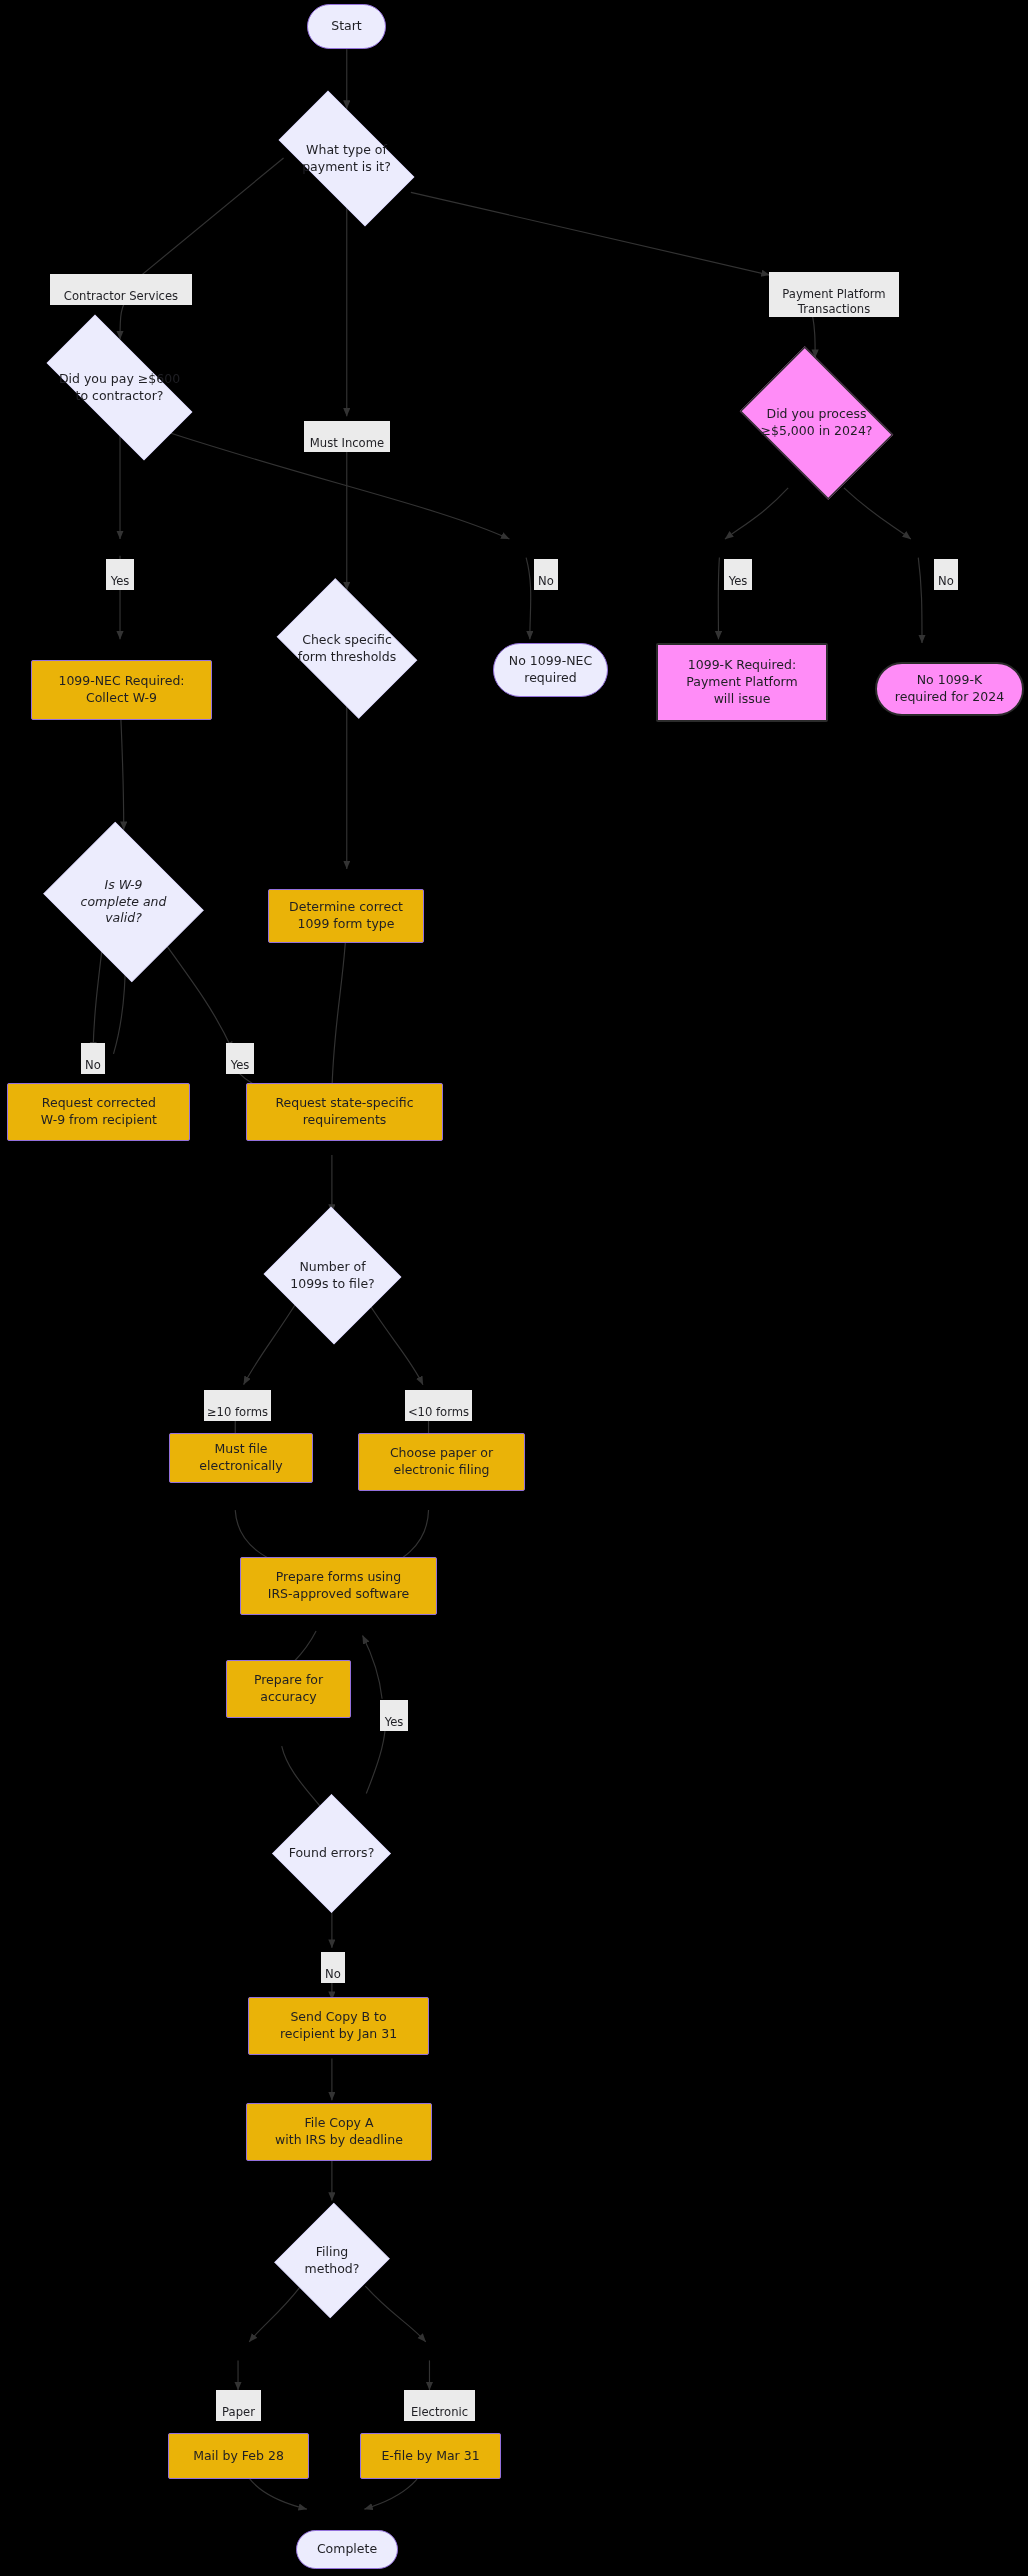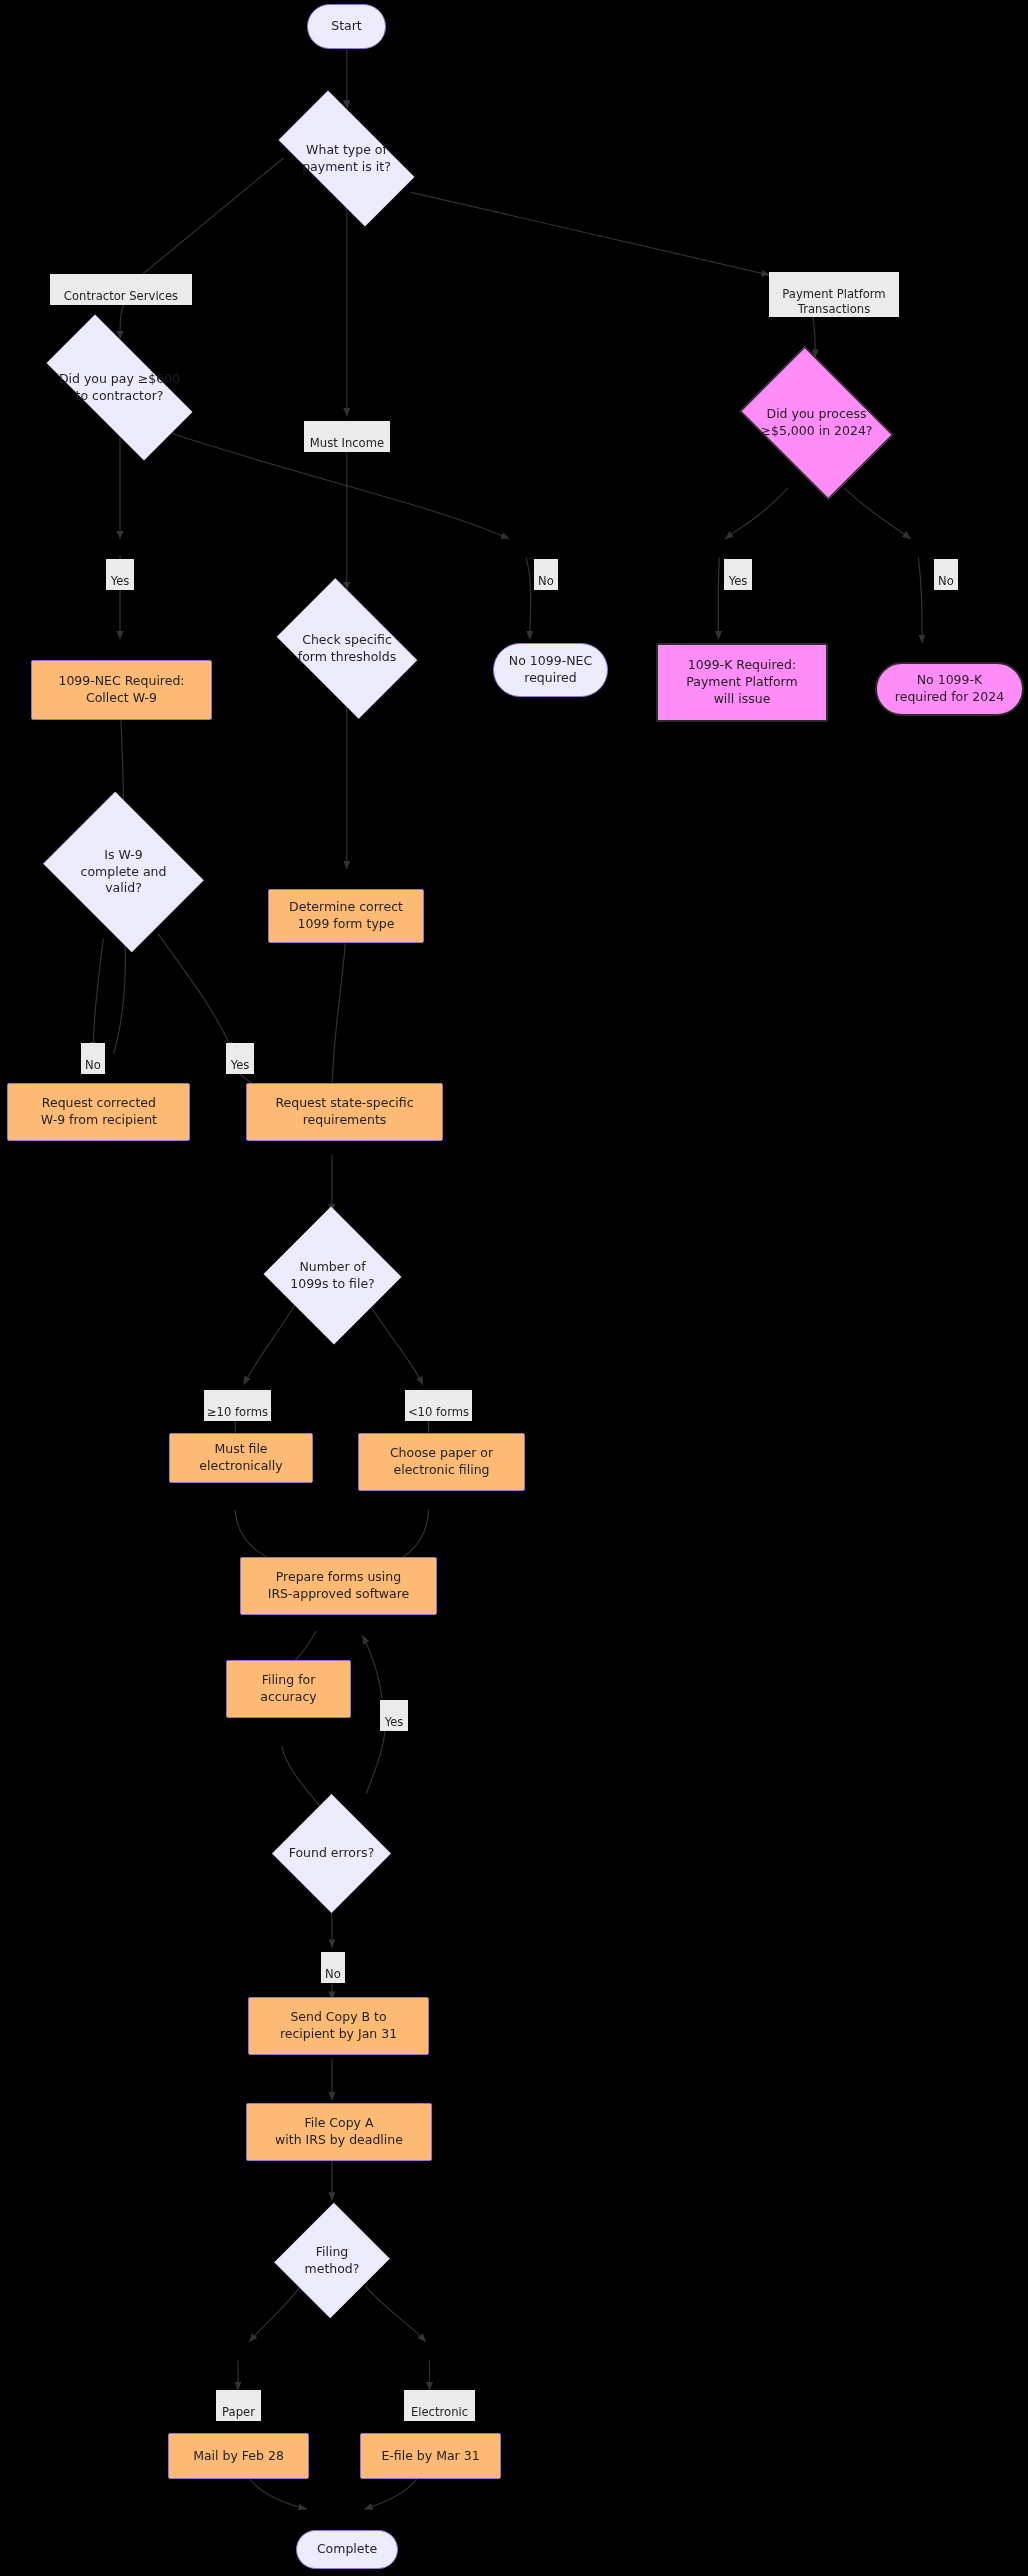"1099-NEC Required:" .rect { background: #fdba74 -> #eab308 }
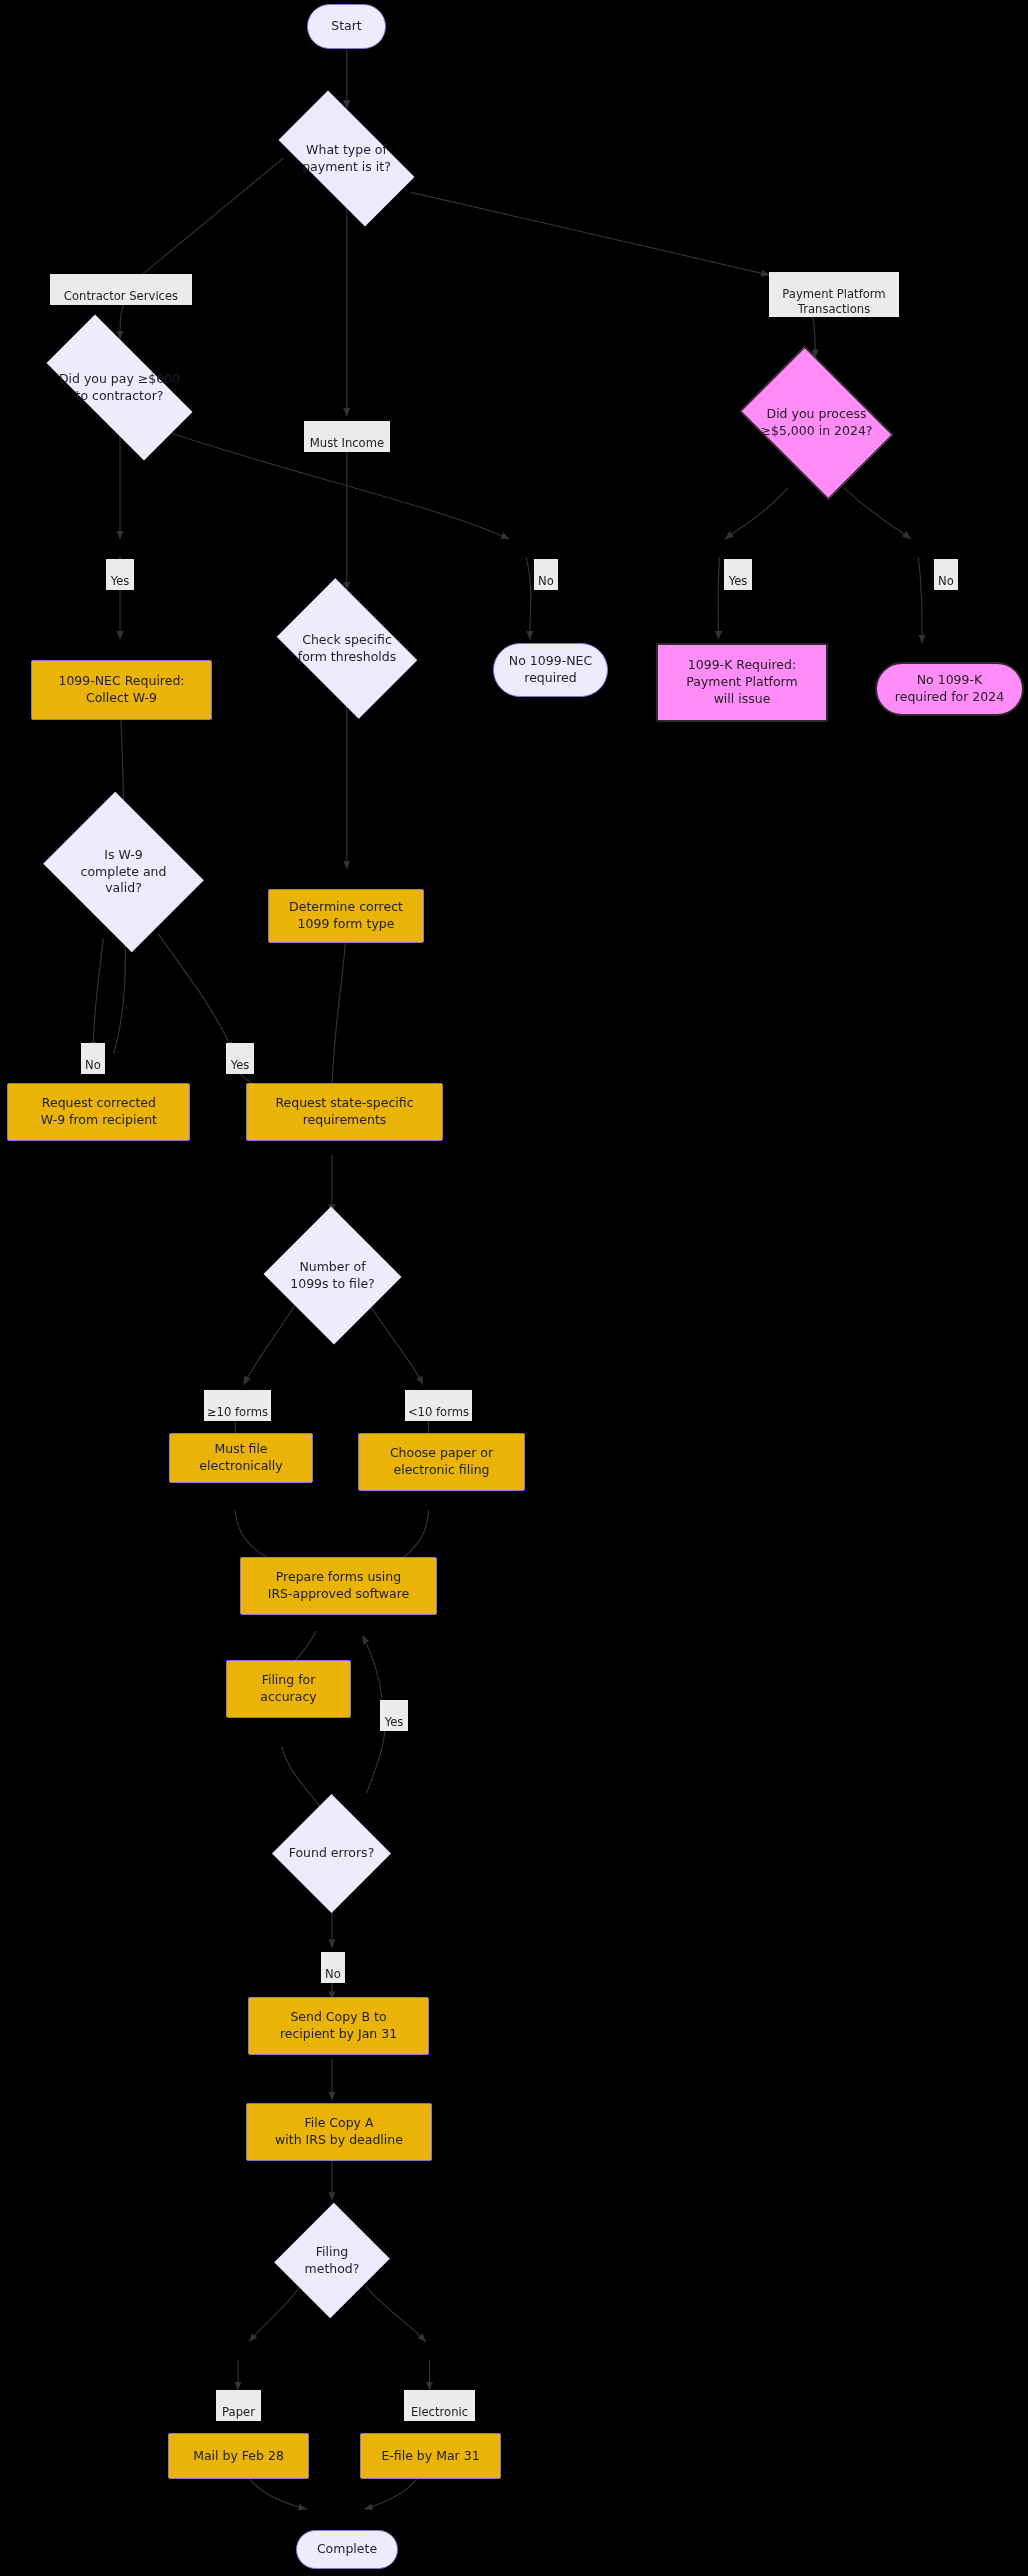"Is W-9" div.node { font-style: none -> italic; top: 800px -> 830px }
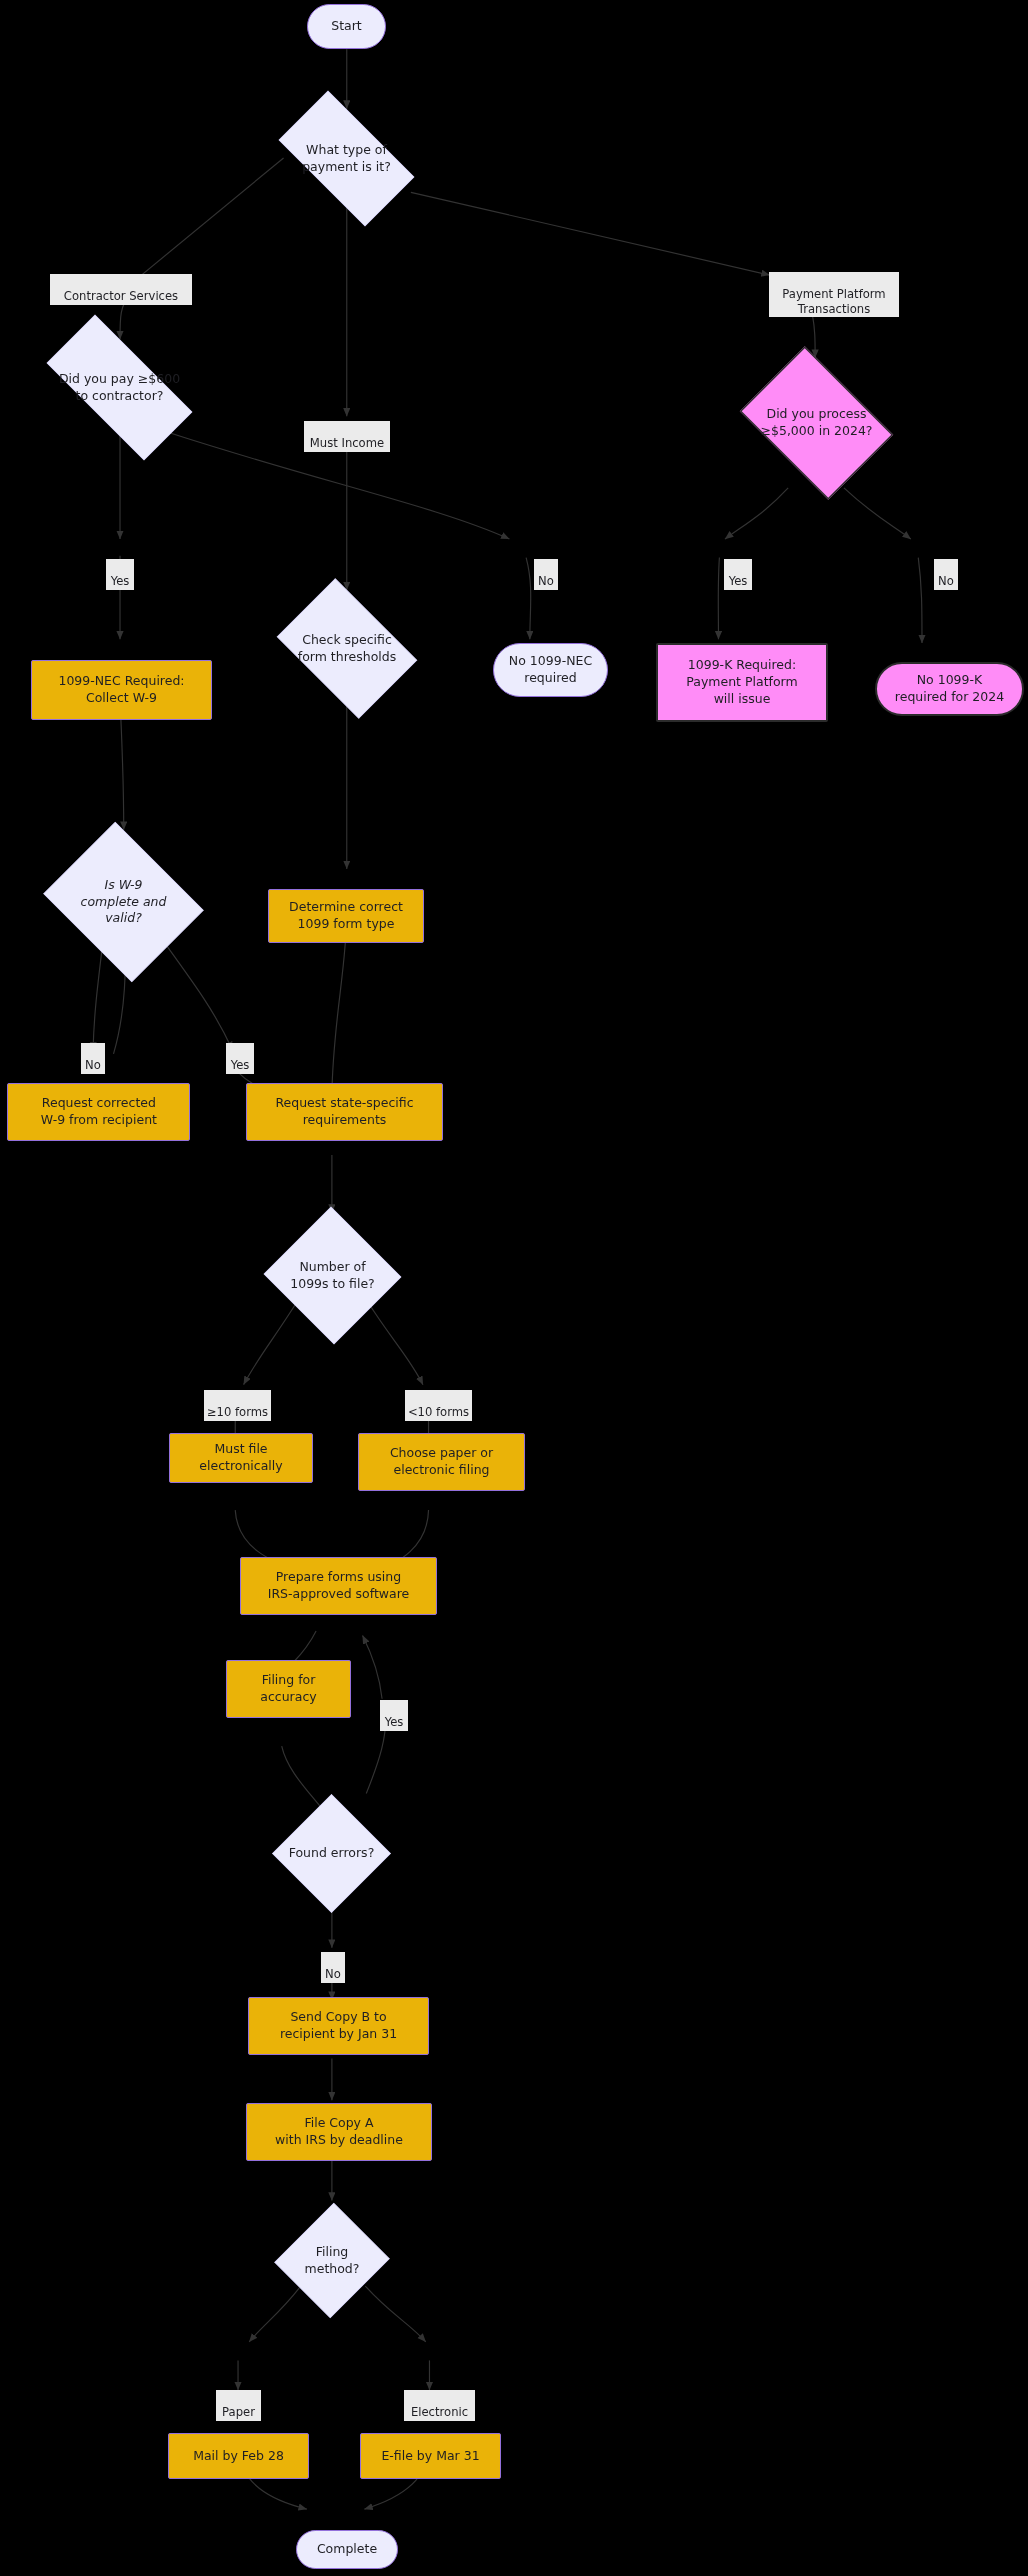"Filing for" span { text: Filing -> Prepare }
